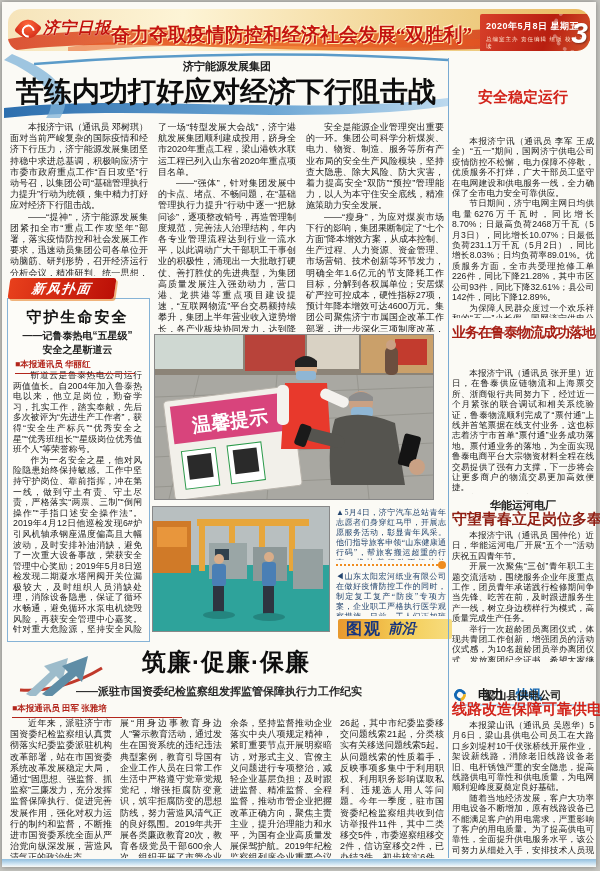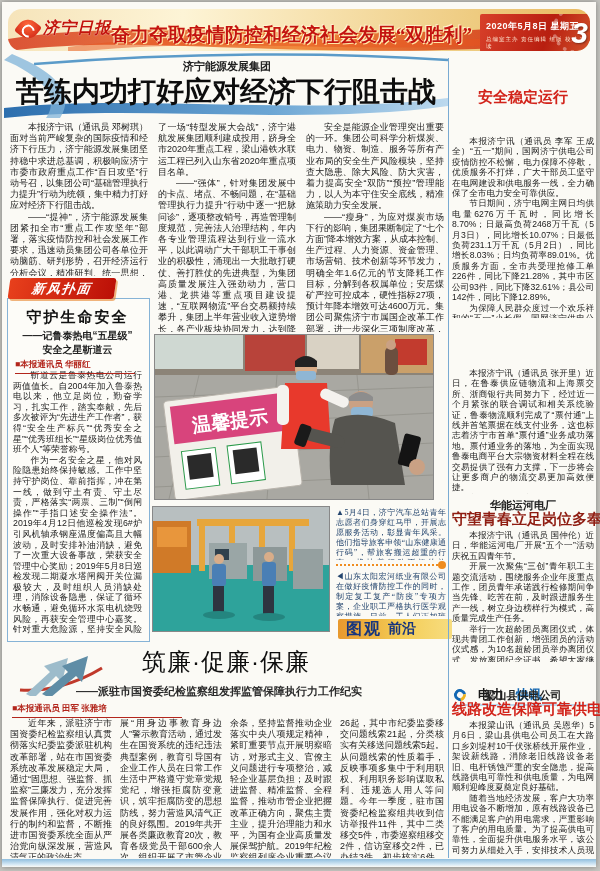"业务在鲁泰物流成功落地" div { html: none -> <div>业务在鲁泰物流成功落地</div> }
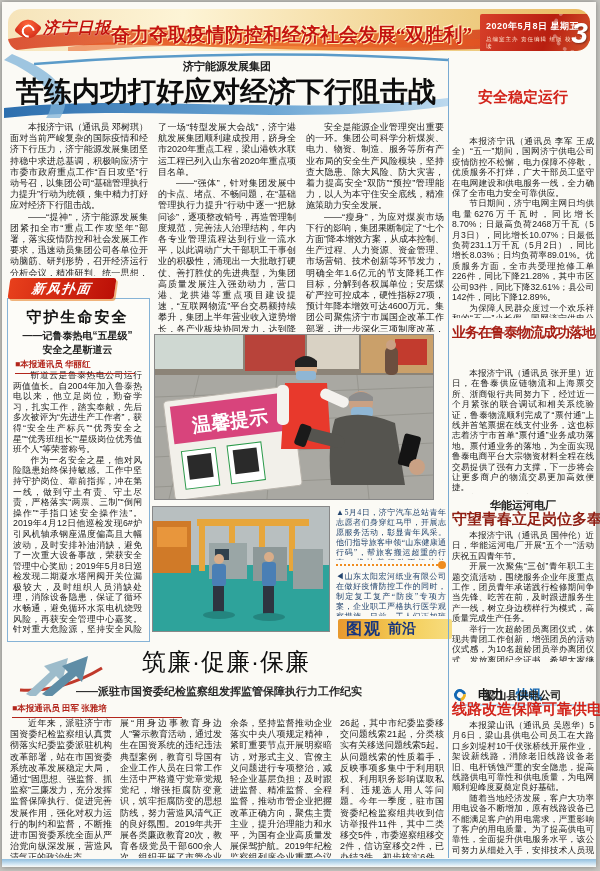"前沿" .badge-r { font-style: none -> italic }
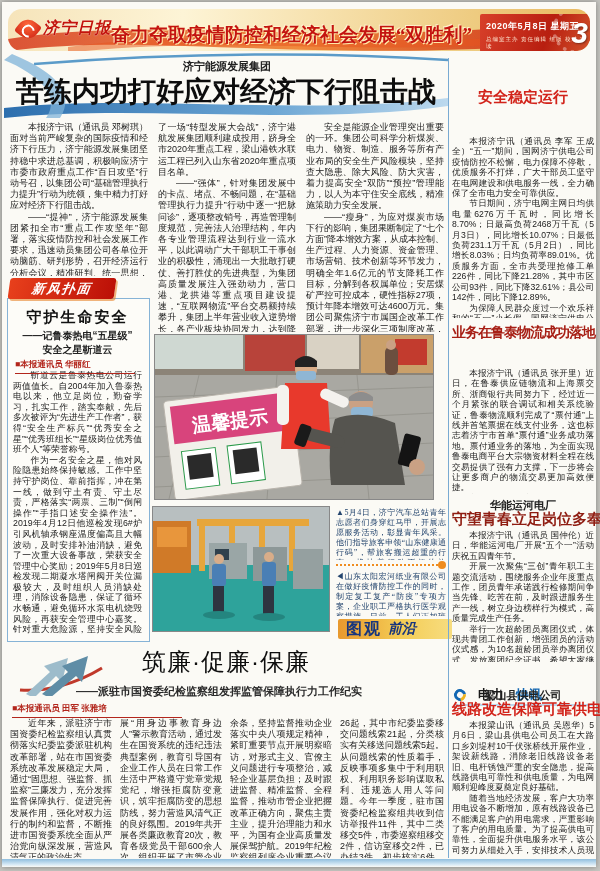"筑廉·促廉·保廉" .i-title { font-weight: 400 -> 700 }
